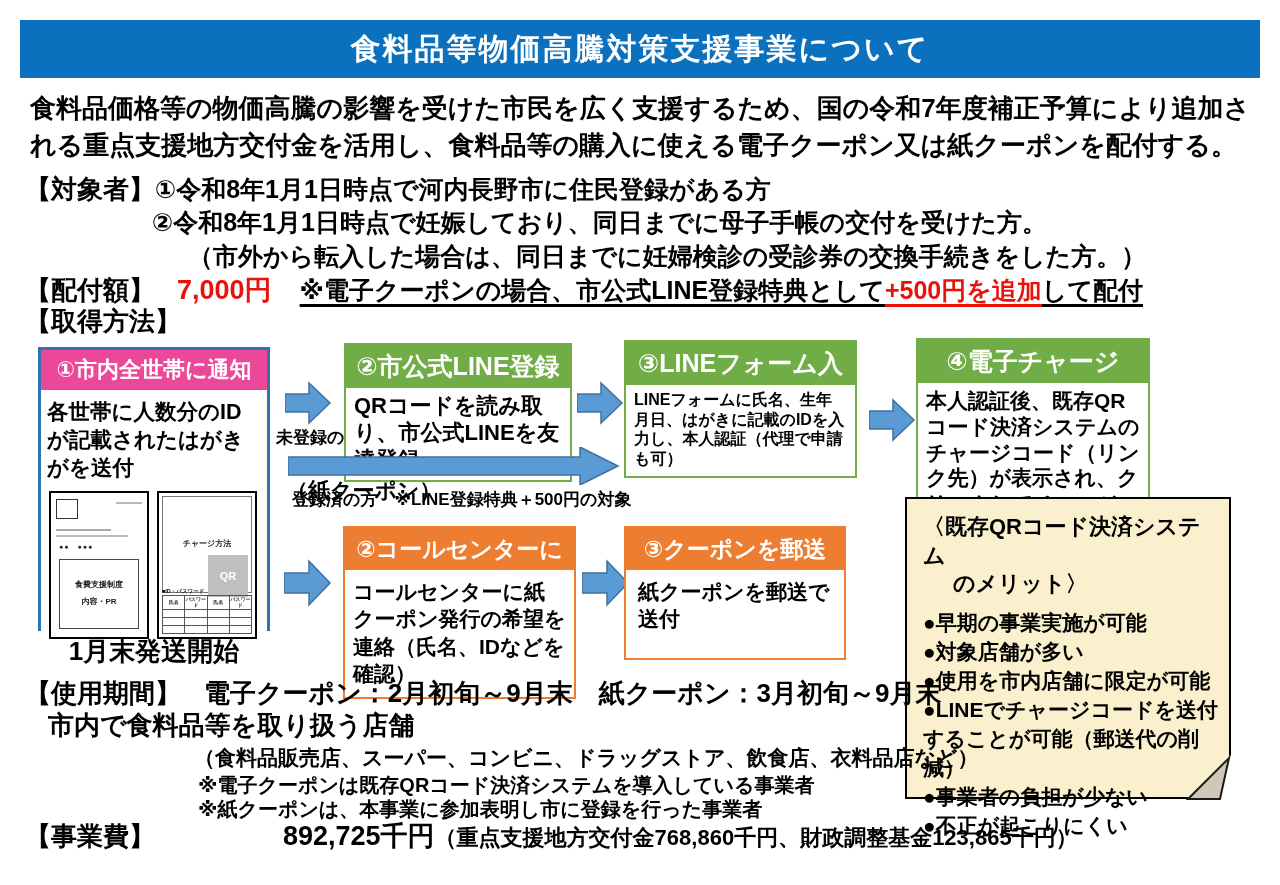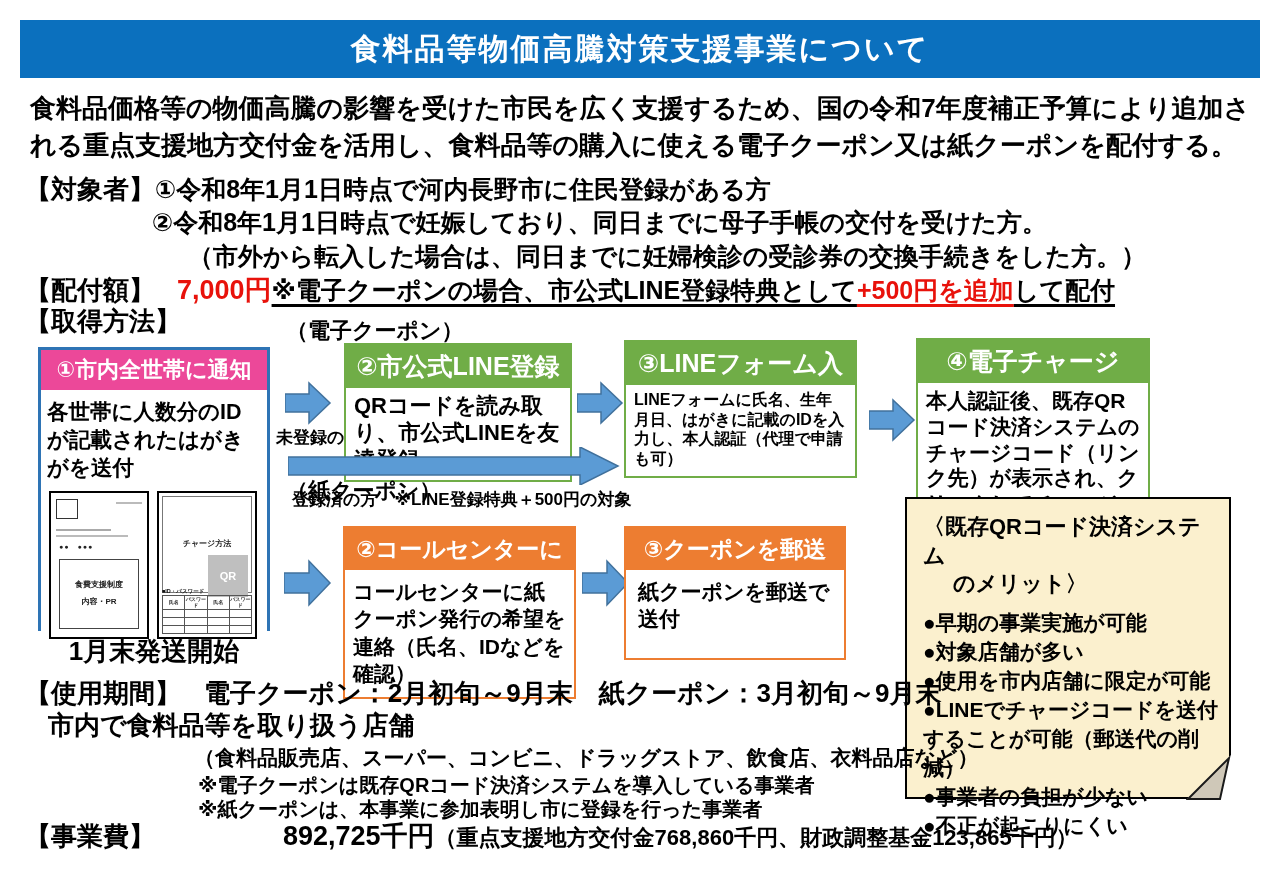"※電子クーポンの場合、市公式LINE登録特典として+500円を追加して配付" span { margin-left: none -> 28px }
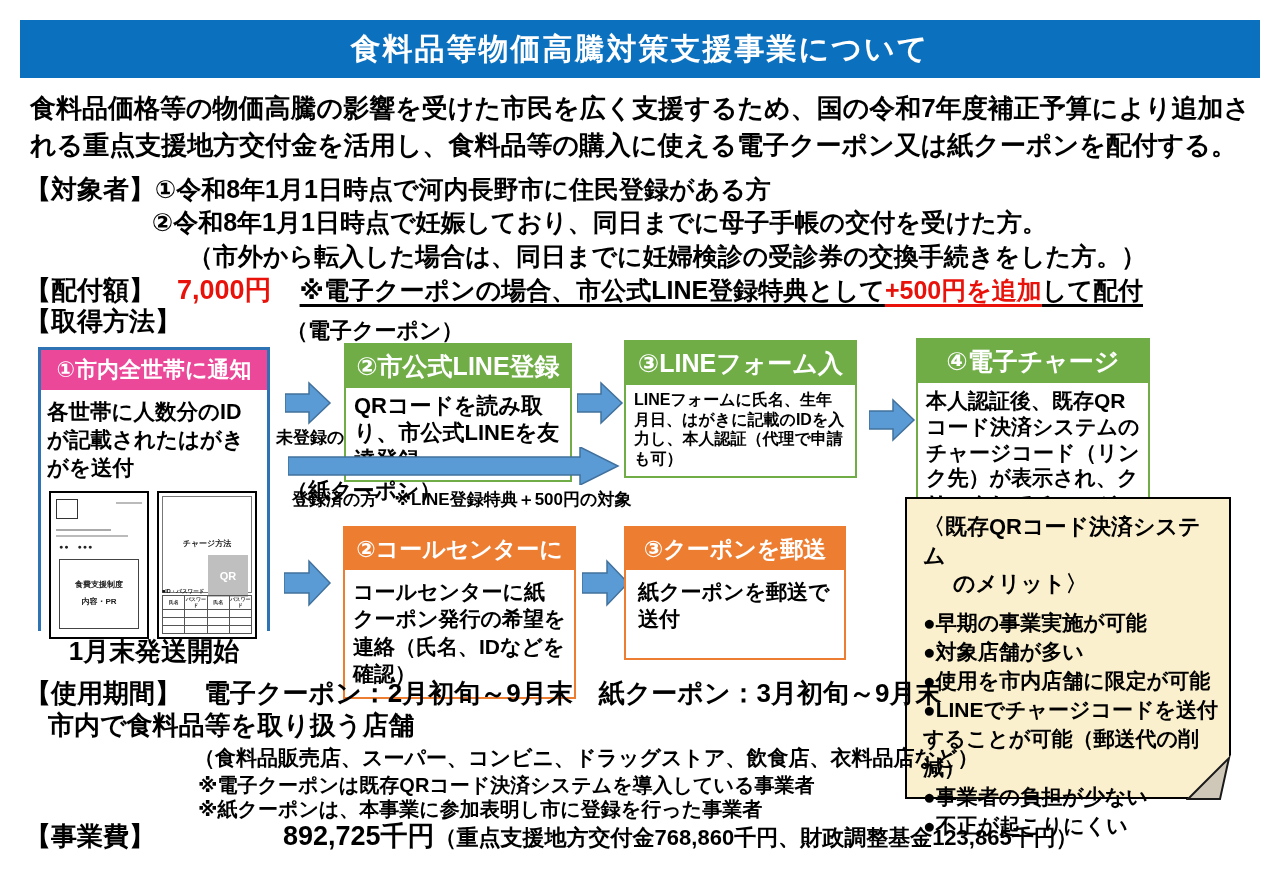"（電子クーポン）" div.abs { html: <div>（電子クーポン）</div> -> none }
